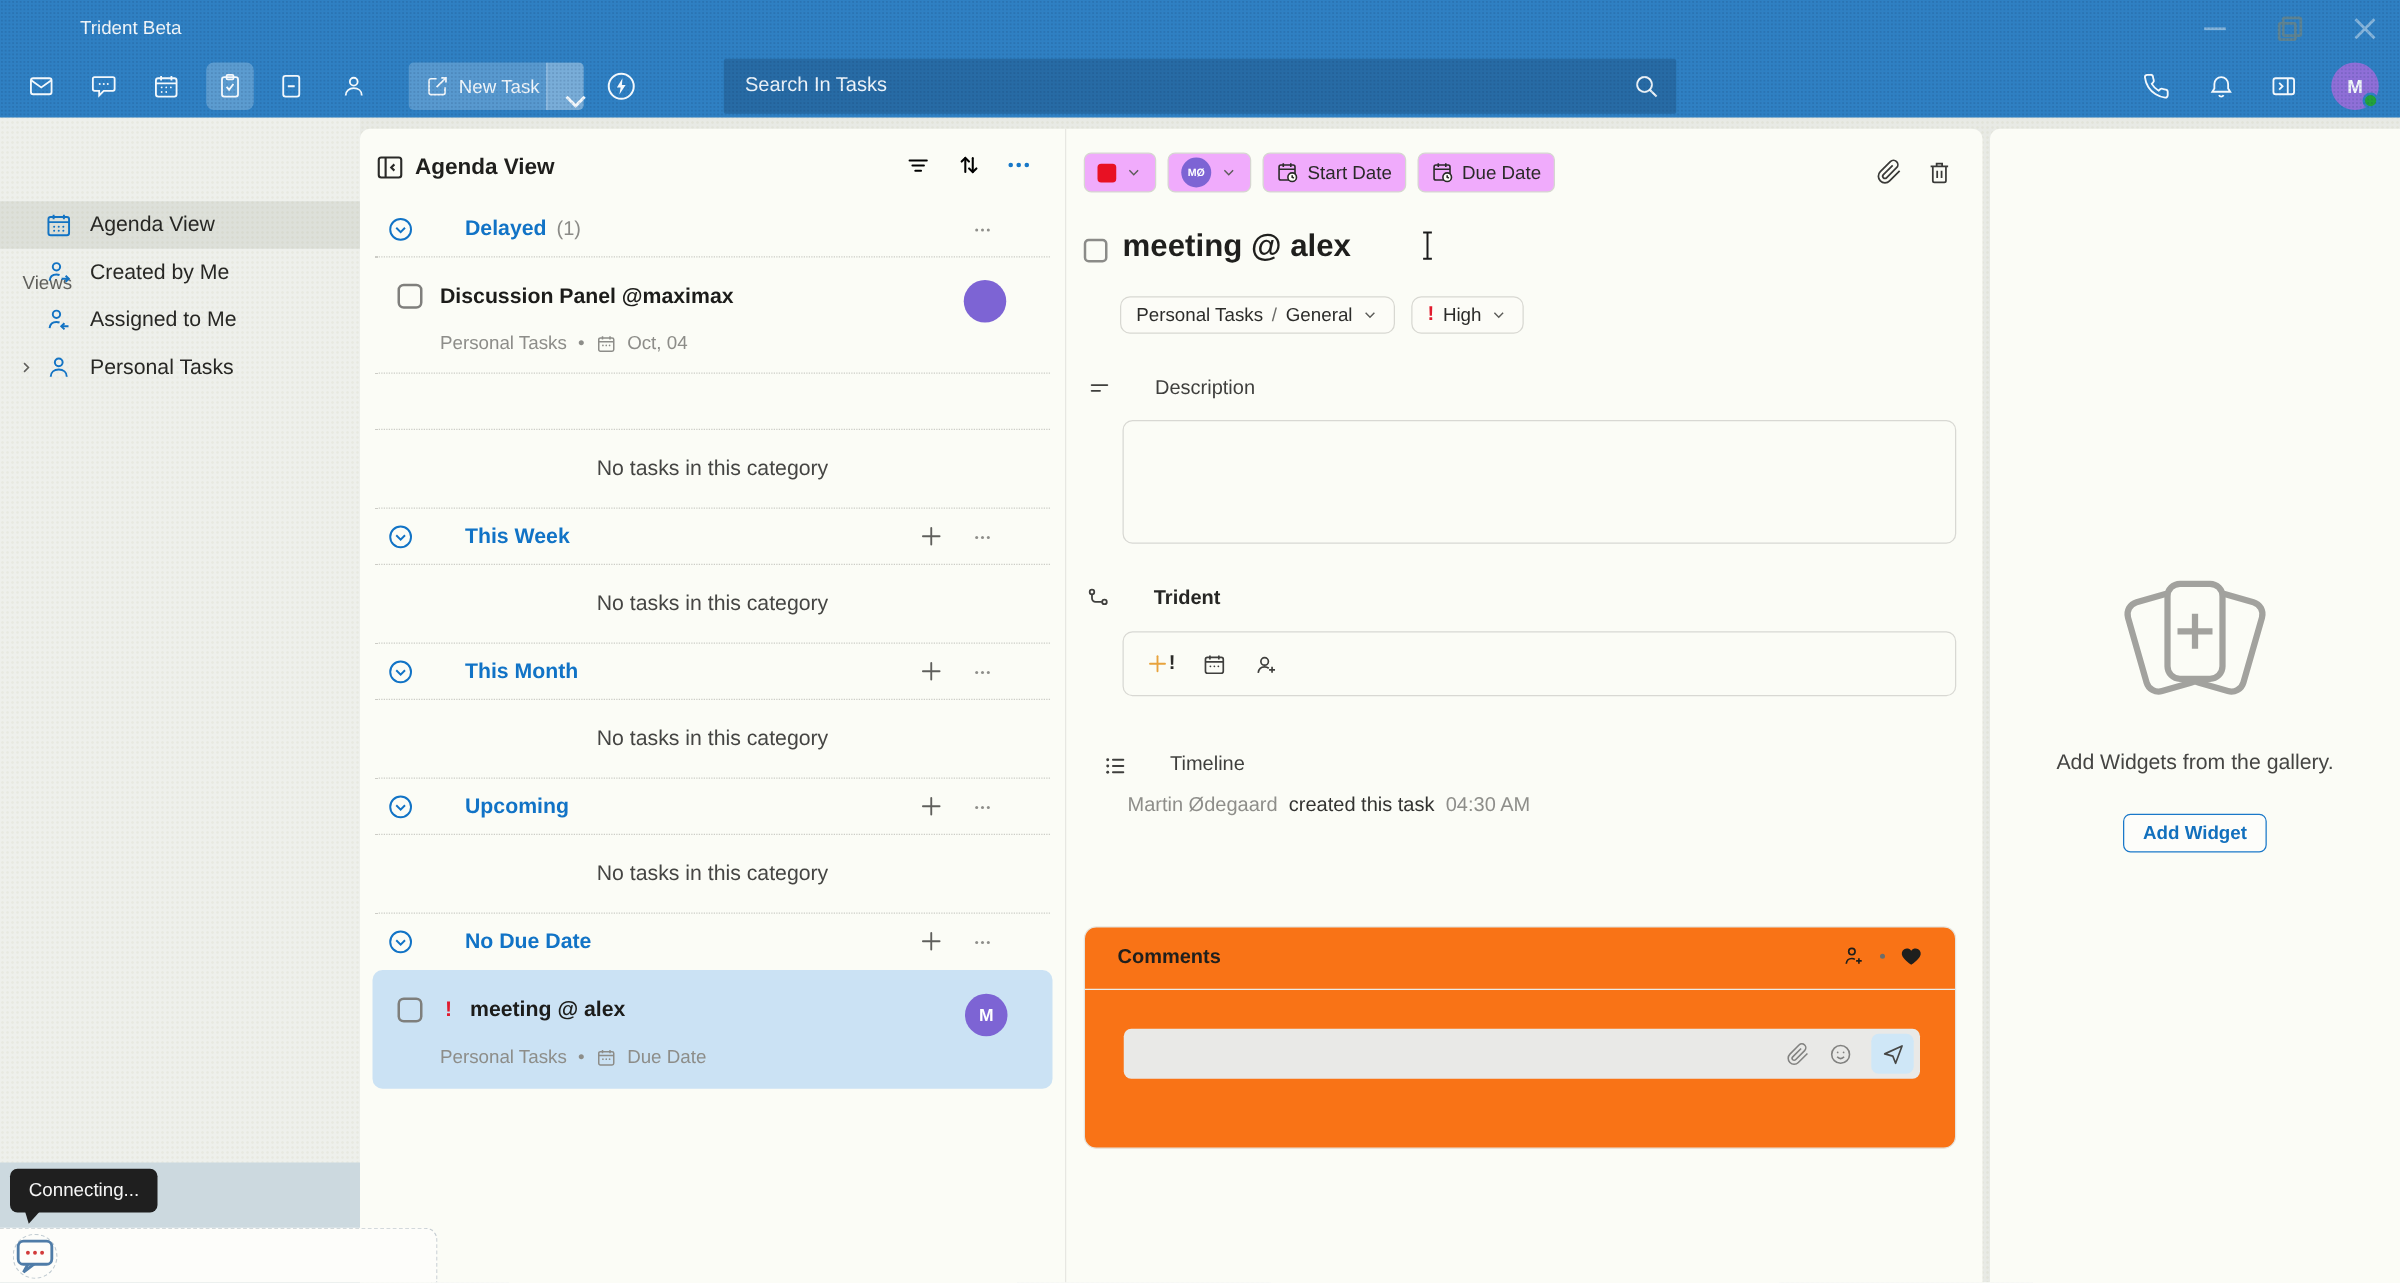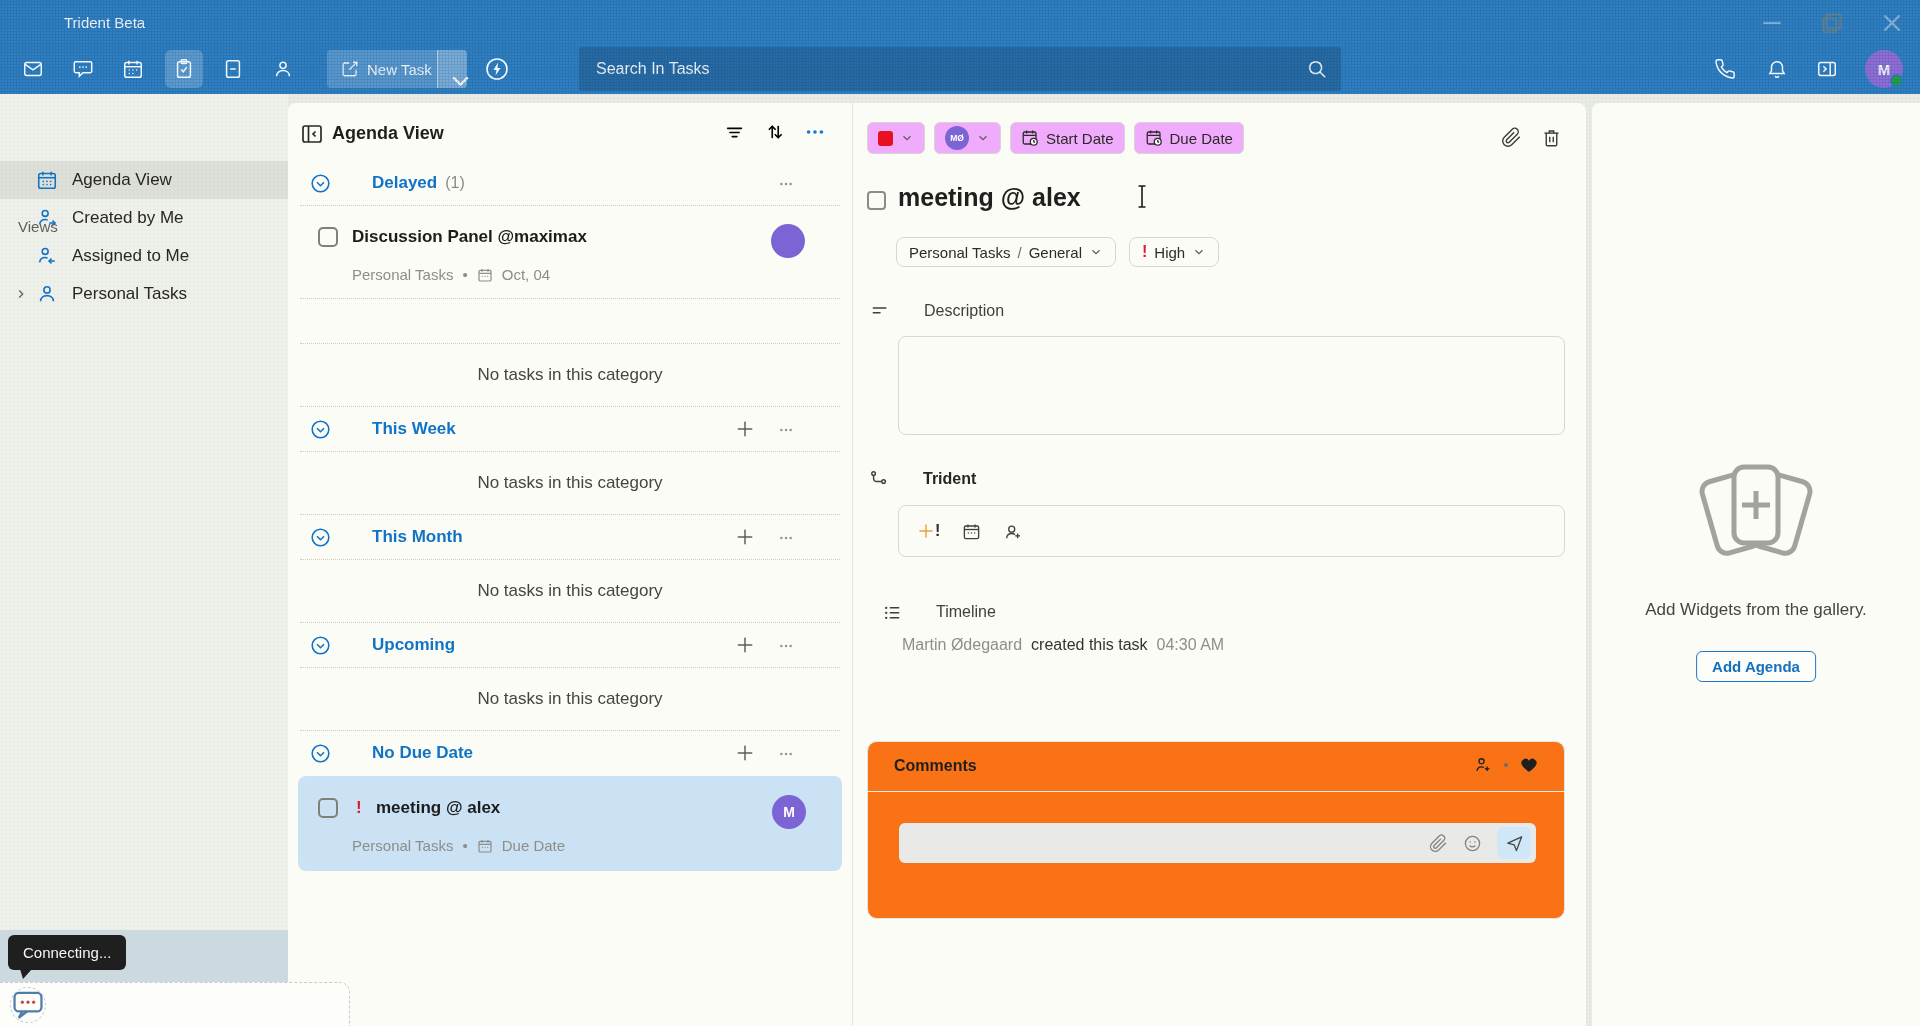"Add Agenda" button.wg-btn { text: Agenda -> Widget }
